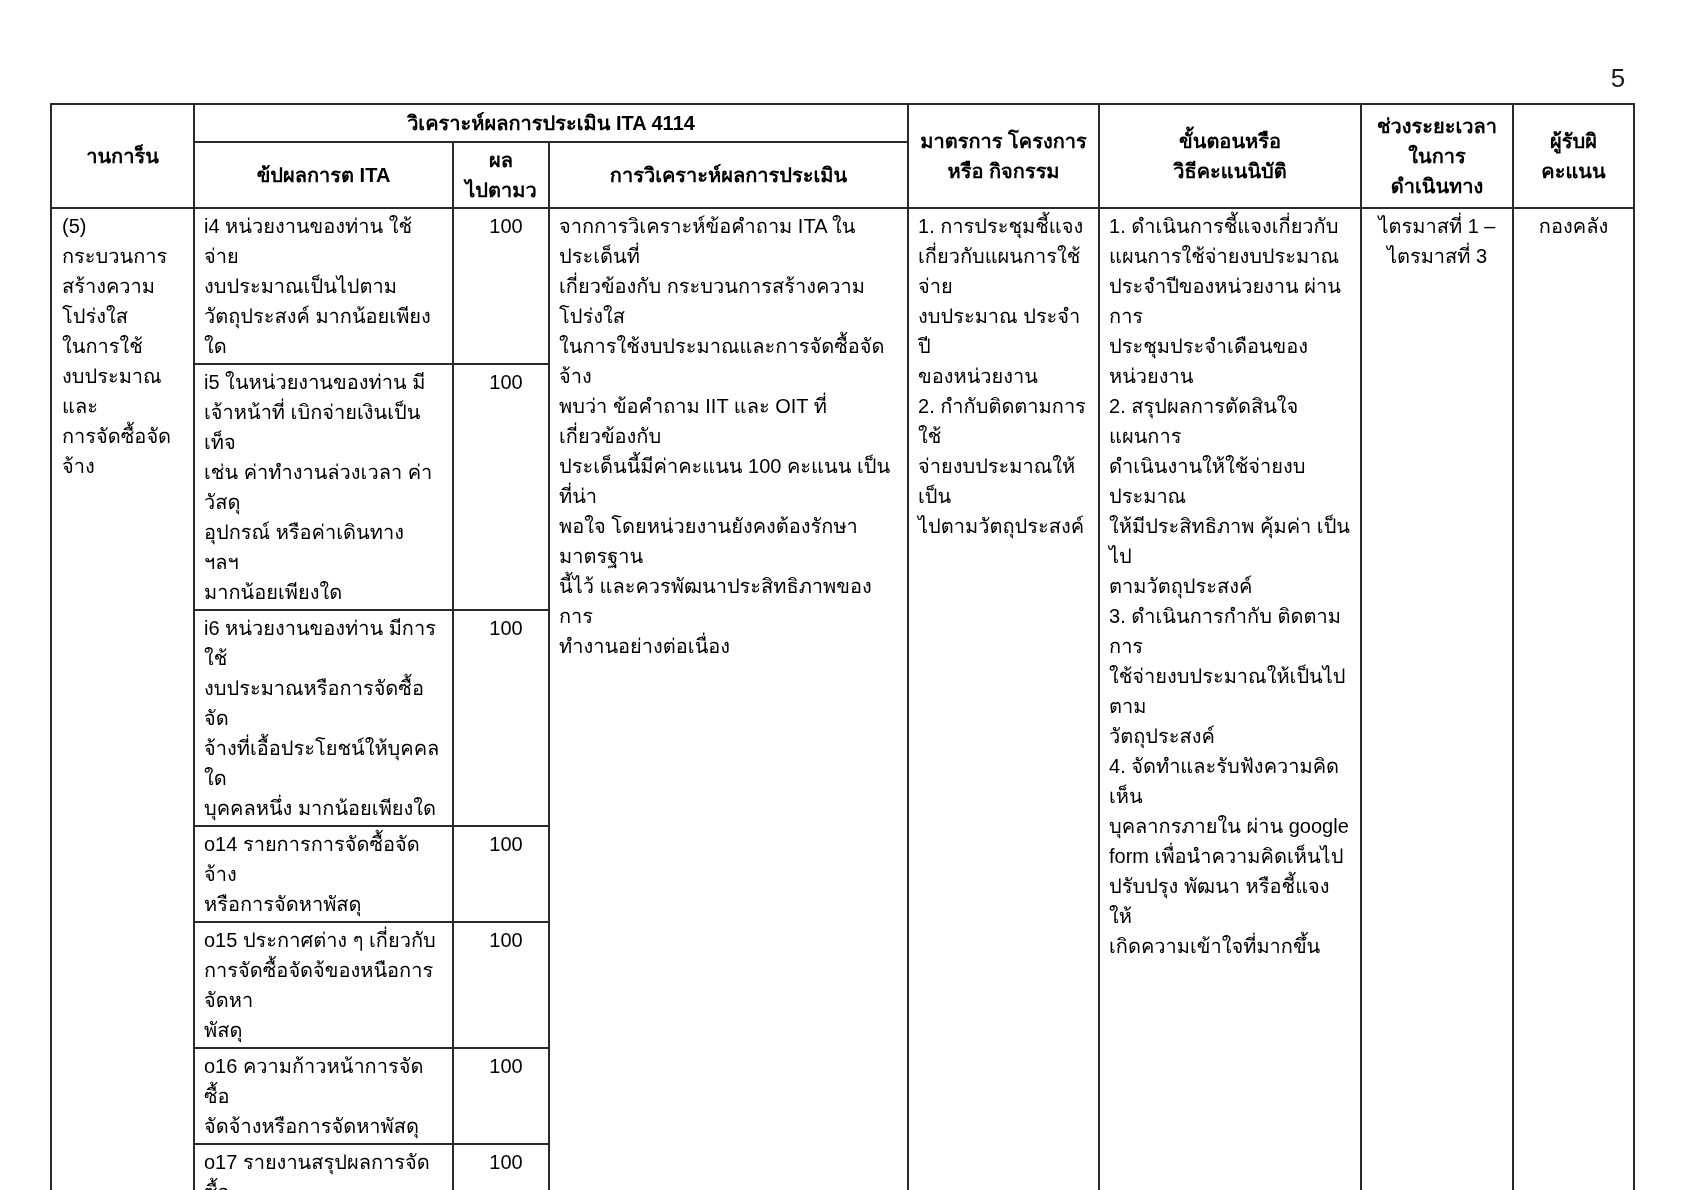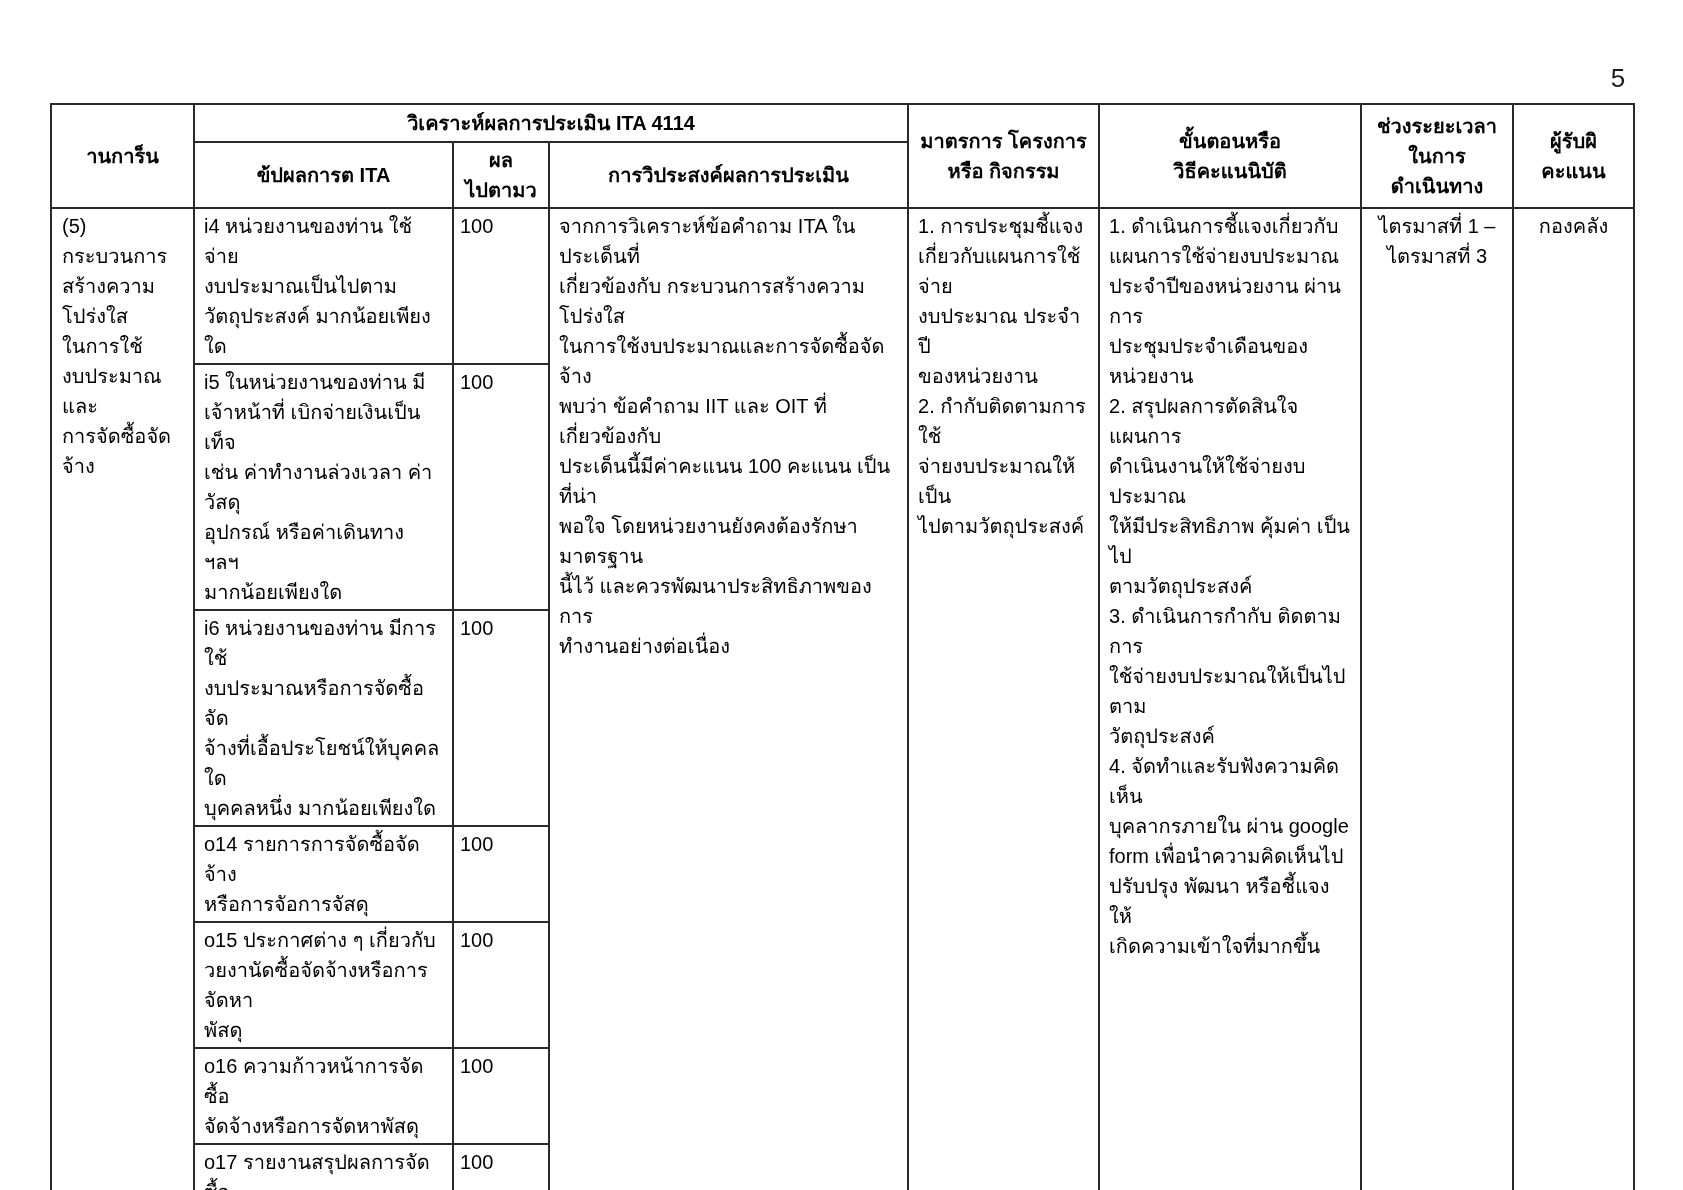"การวิประสงค์ผลการประเมิน" th { text: การวิประสงค์ผลการประเมิน -> การวิเคราะห์ผลการประเมิน }
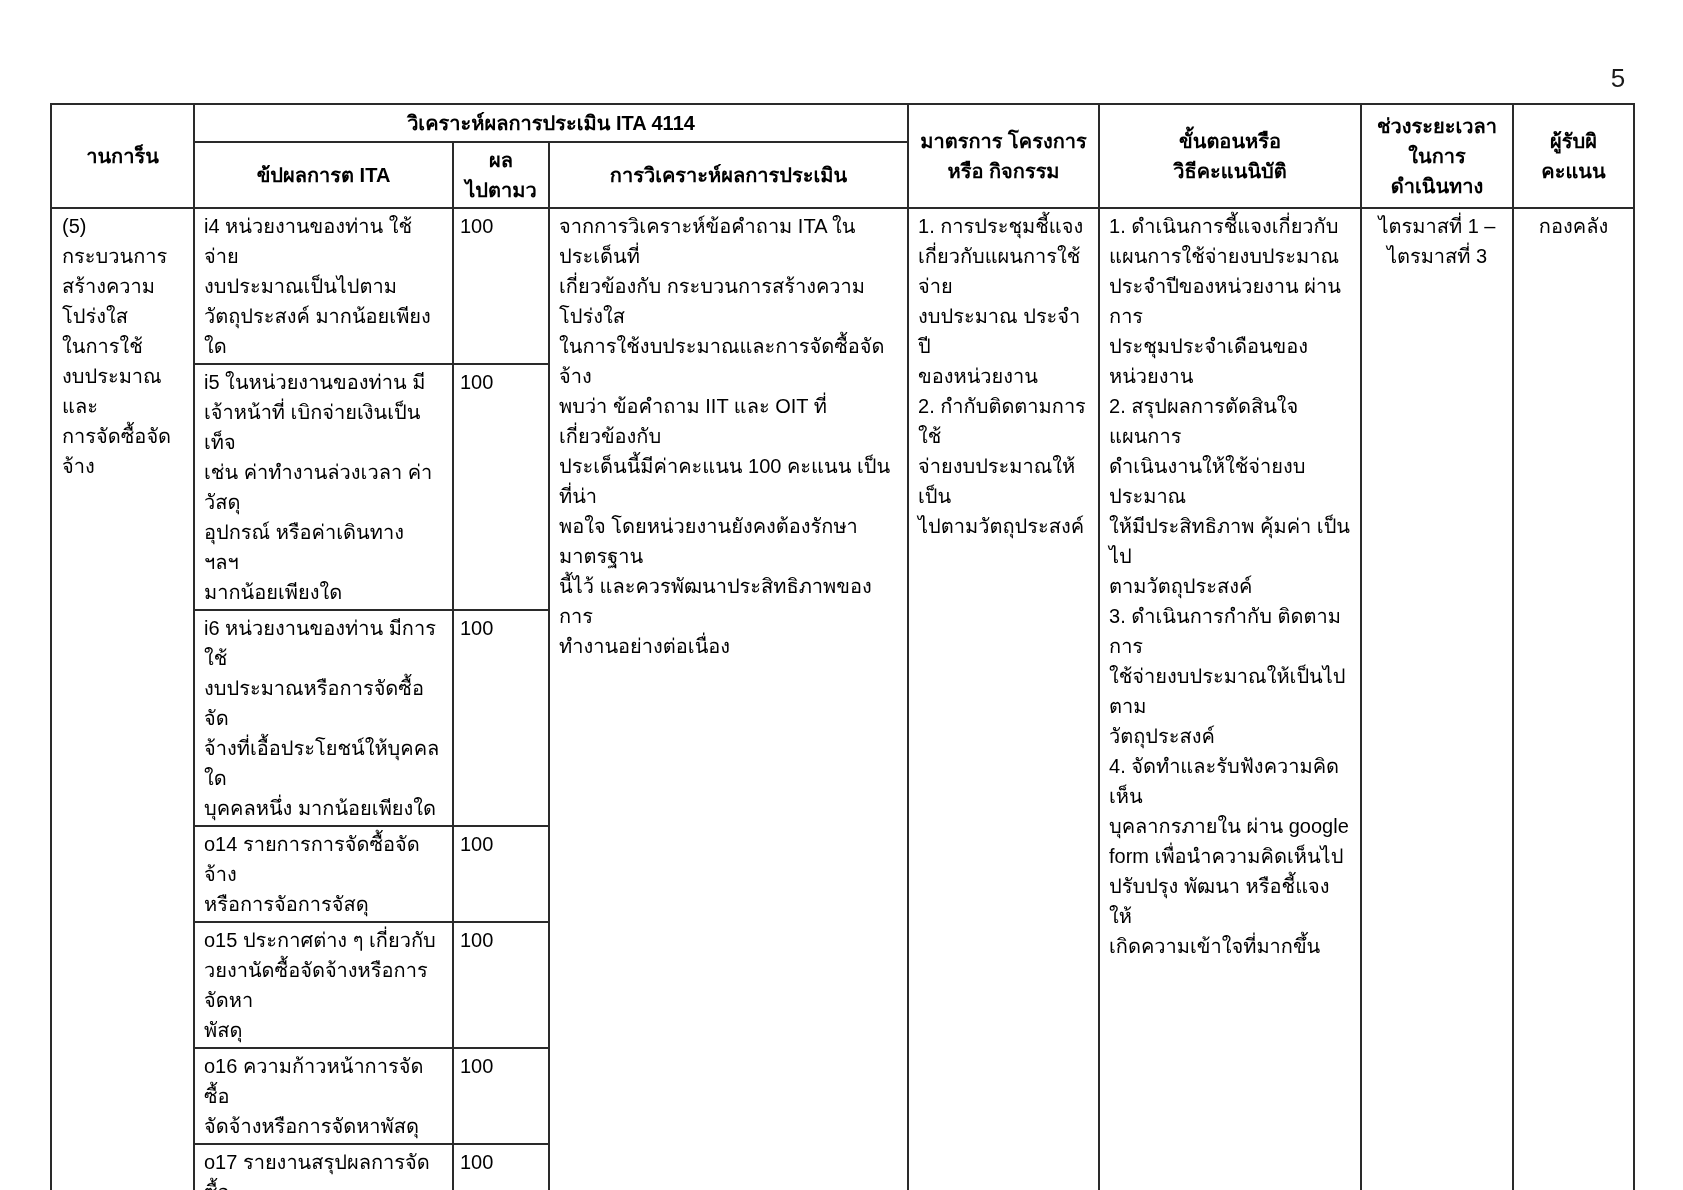"100" td.score-cell { padding-left: 6px -> 12px; text-align: none -> center }
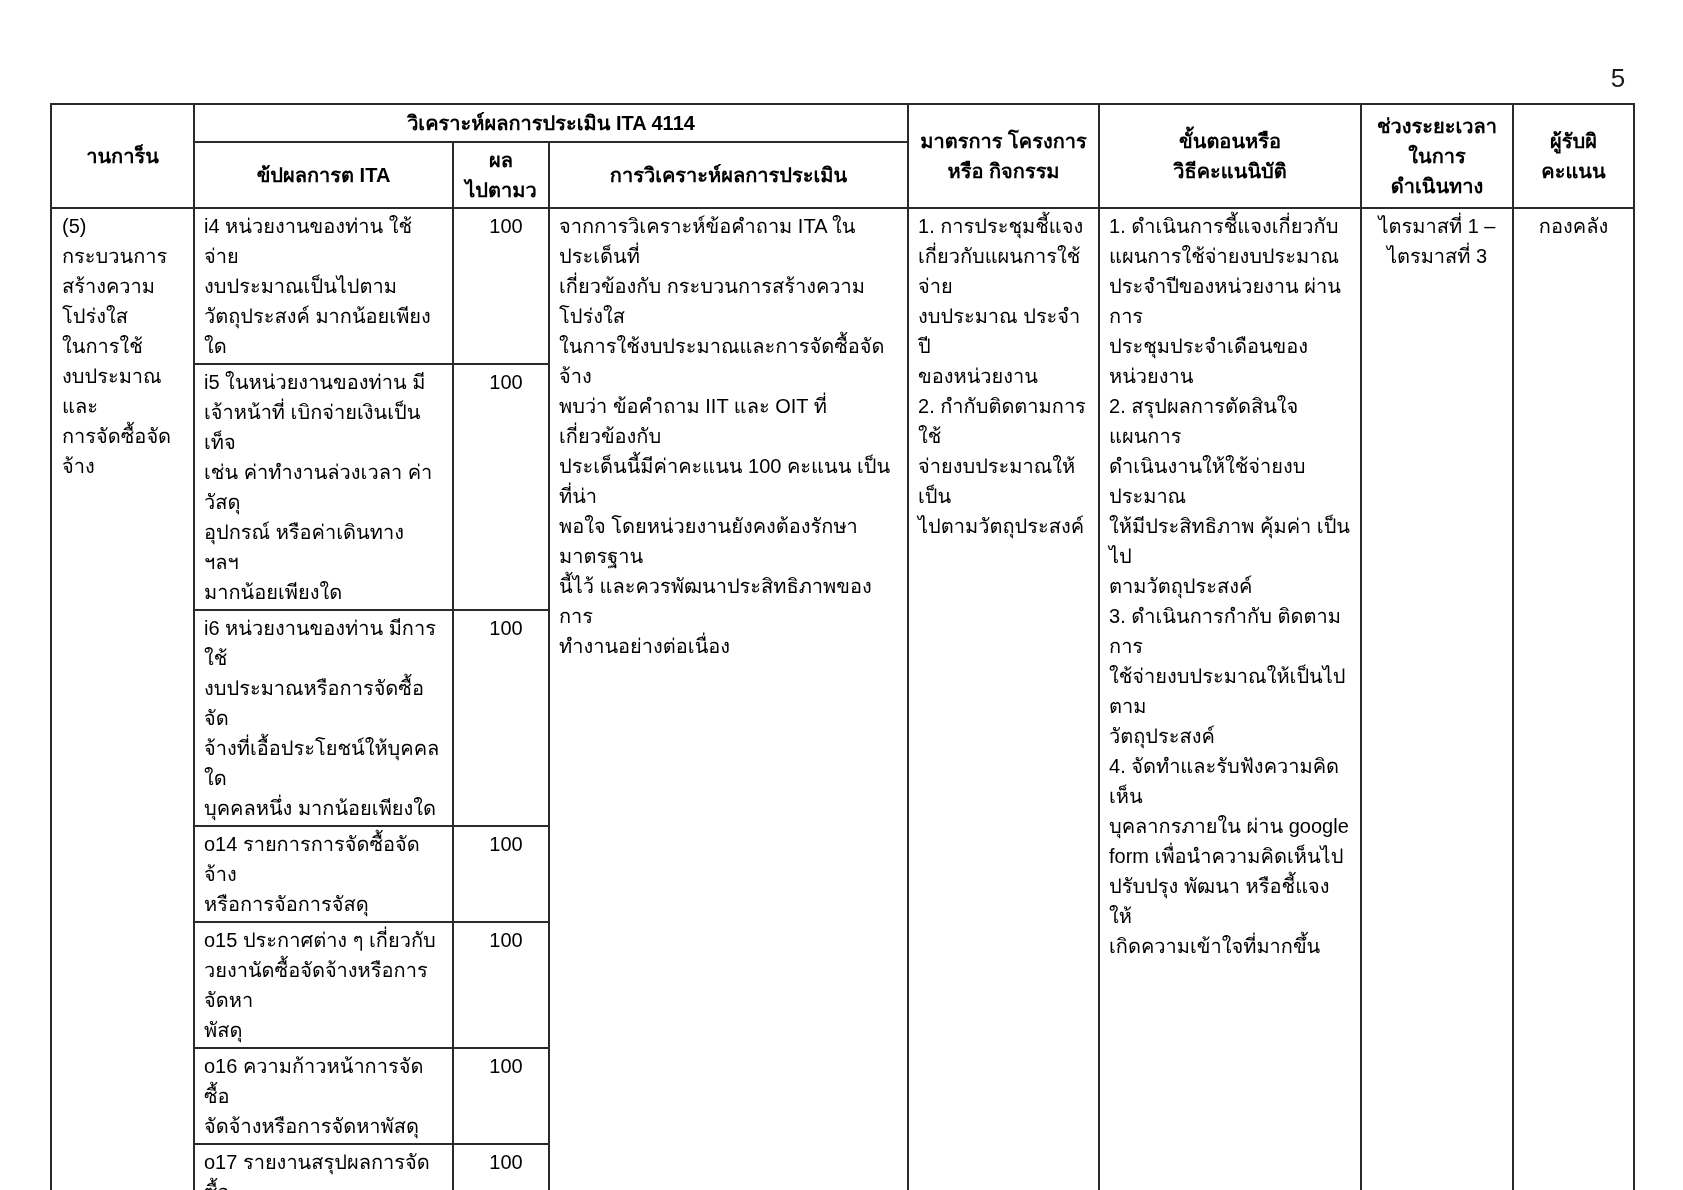"o14 รายการการจัดซื้อจัดจ้าง" td.question-cell { text: หรือการจัอการจัสดุ -> หรือการจัดหาพัสดุ }
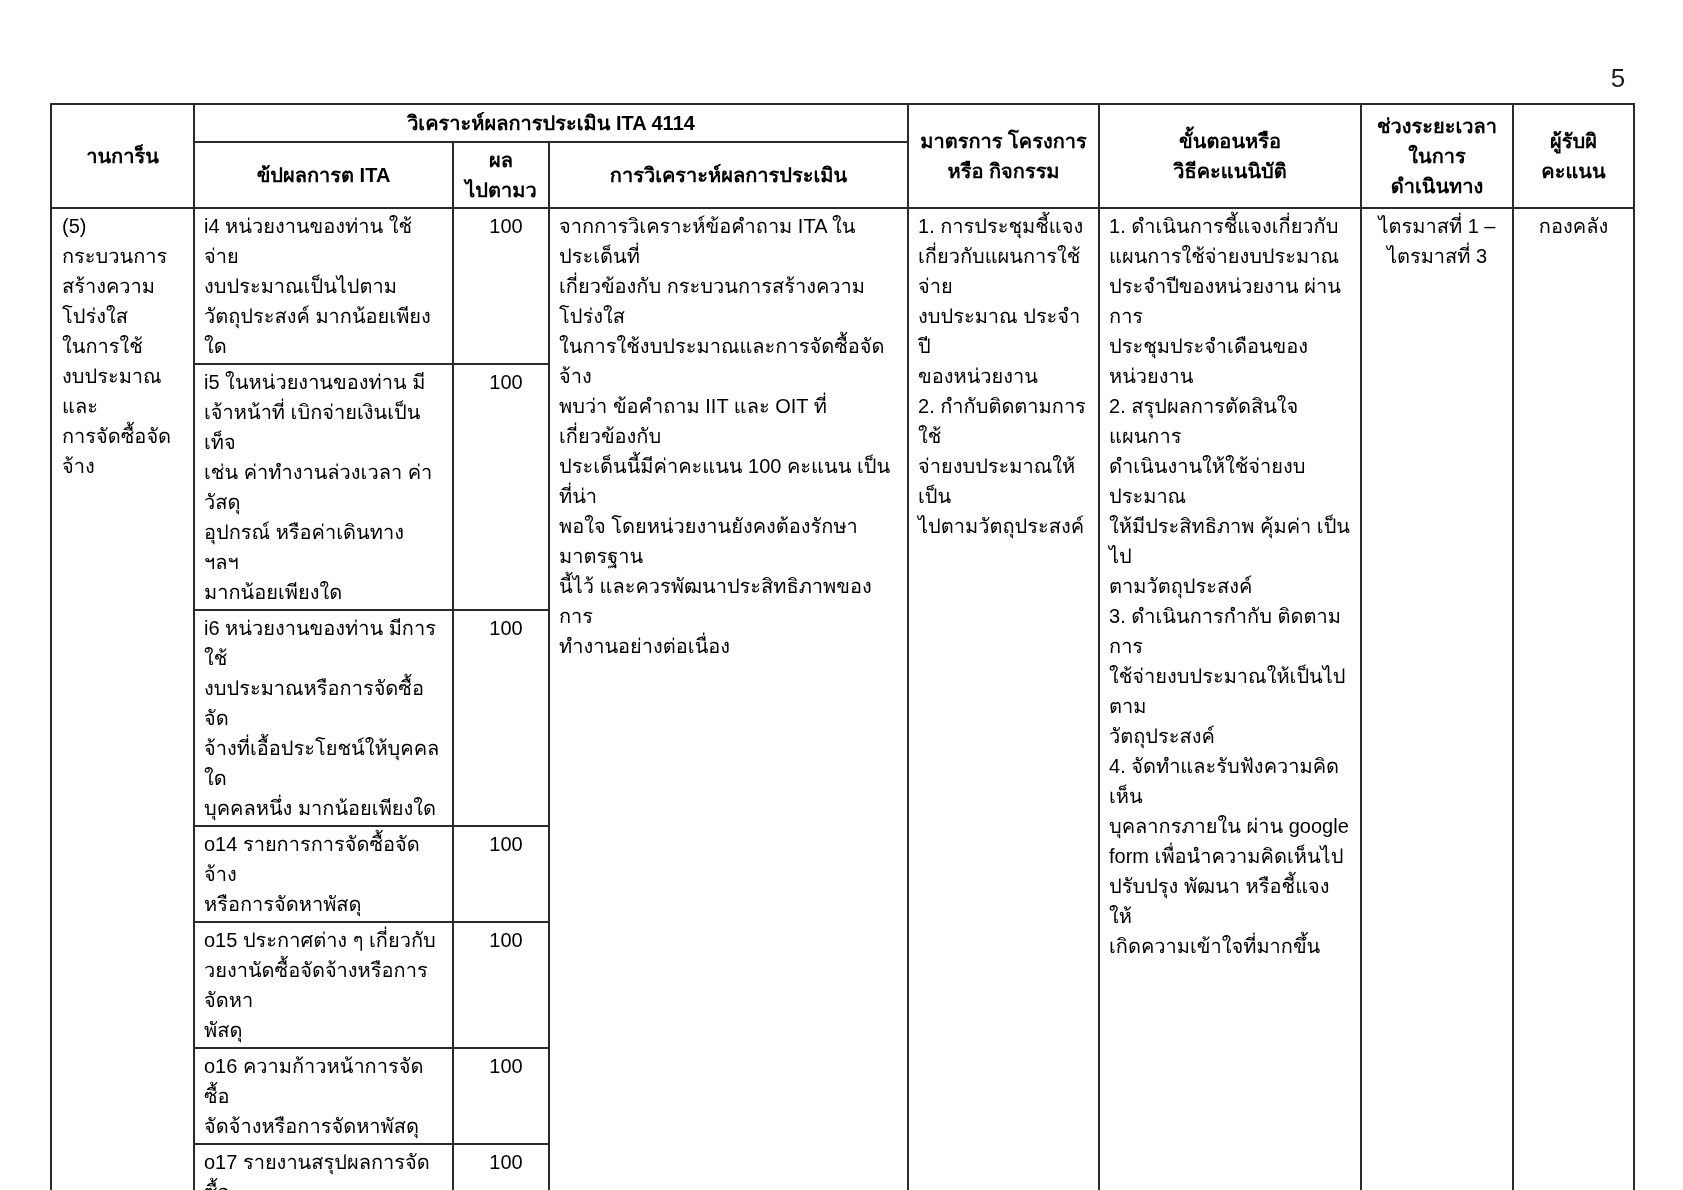"o15 ประกาศต่าง ๆ เกี่ยวกับ" td.question-cell { text: วยงานัดซื้อจัดจ้างหรือการจัดหา -> การจัดซื้อจัดจ้ของหนือการจัดหา }
